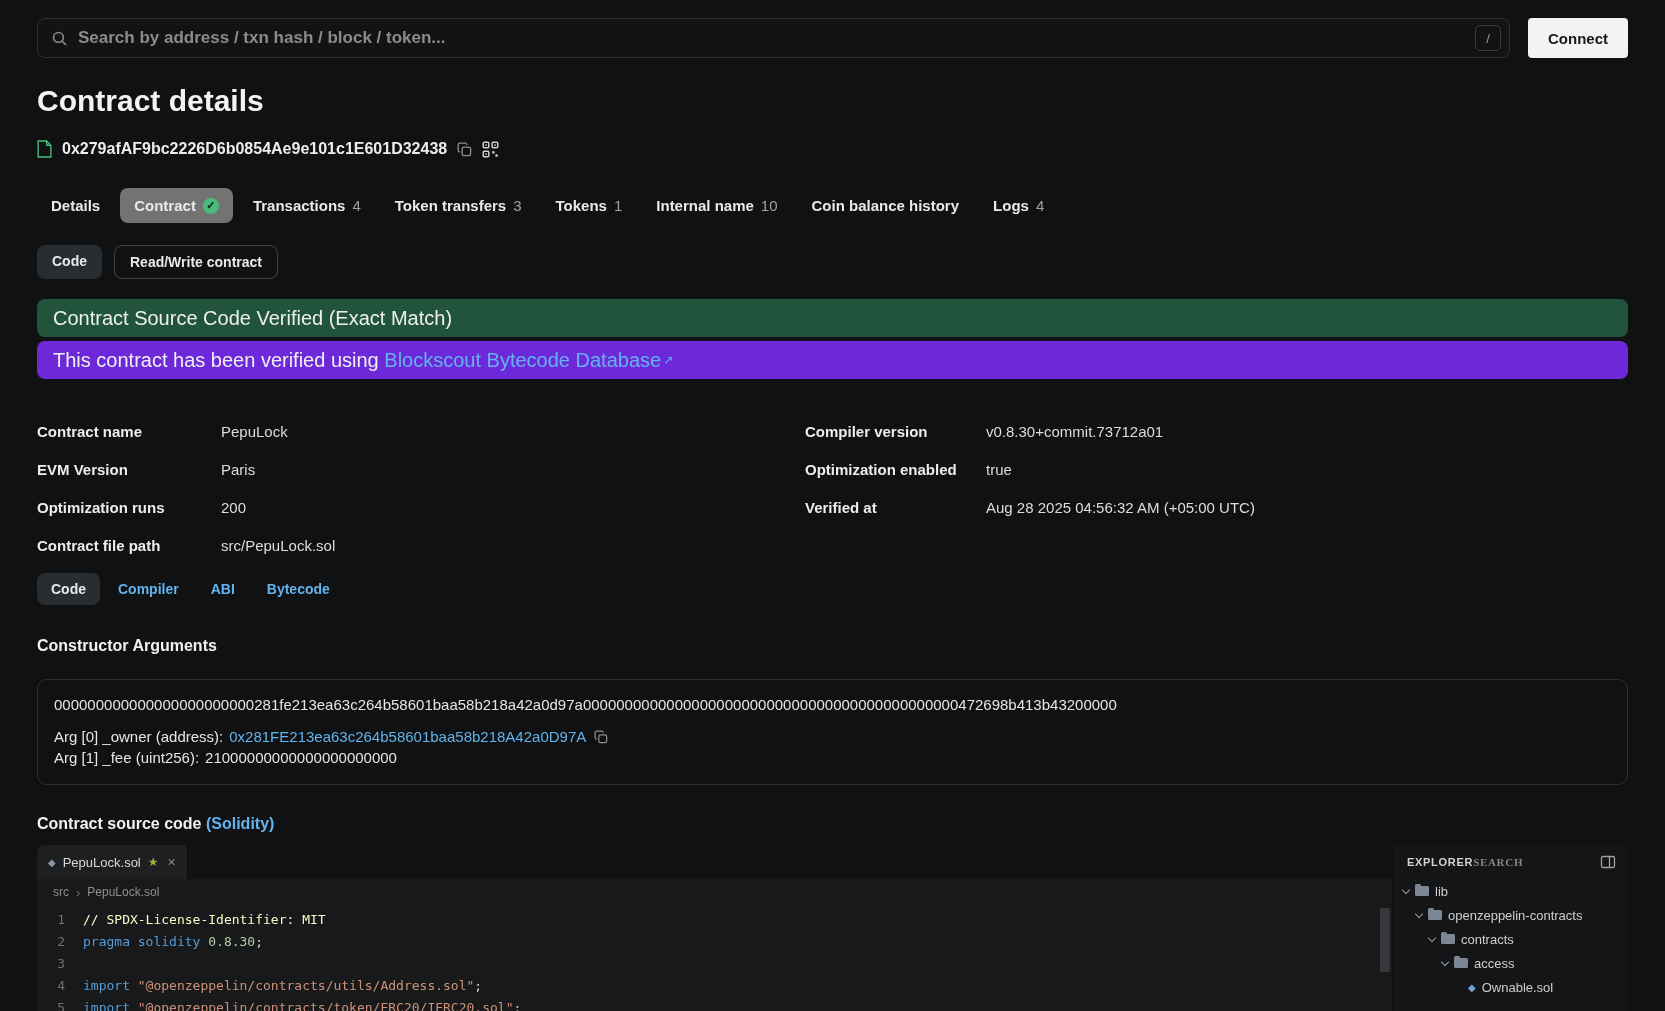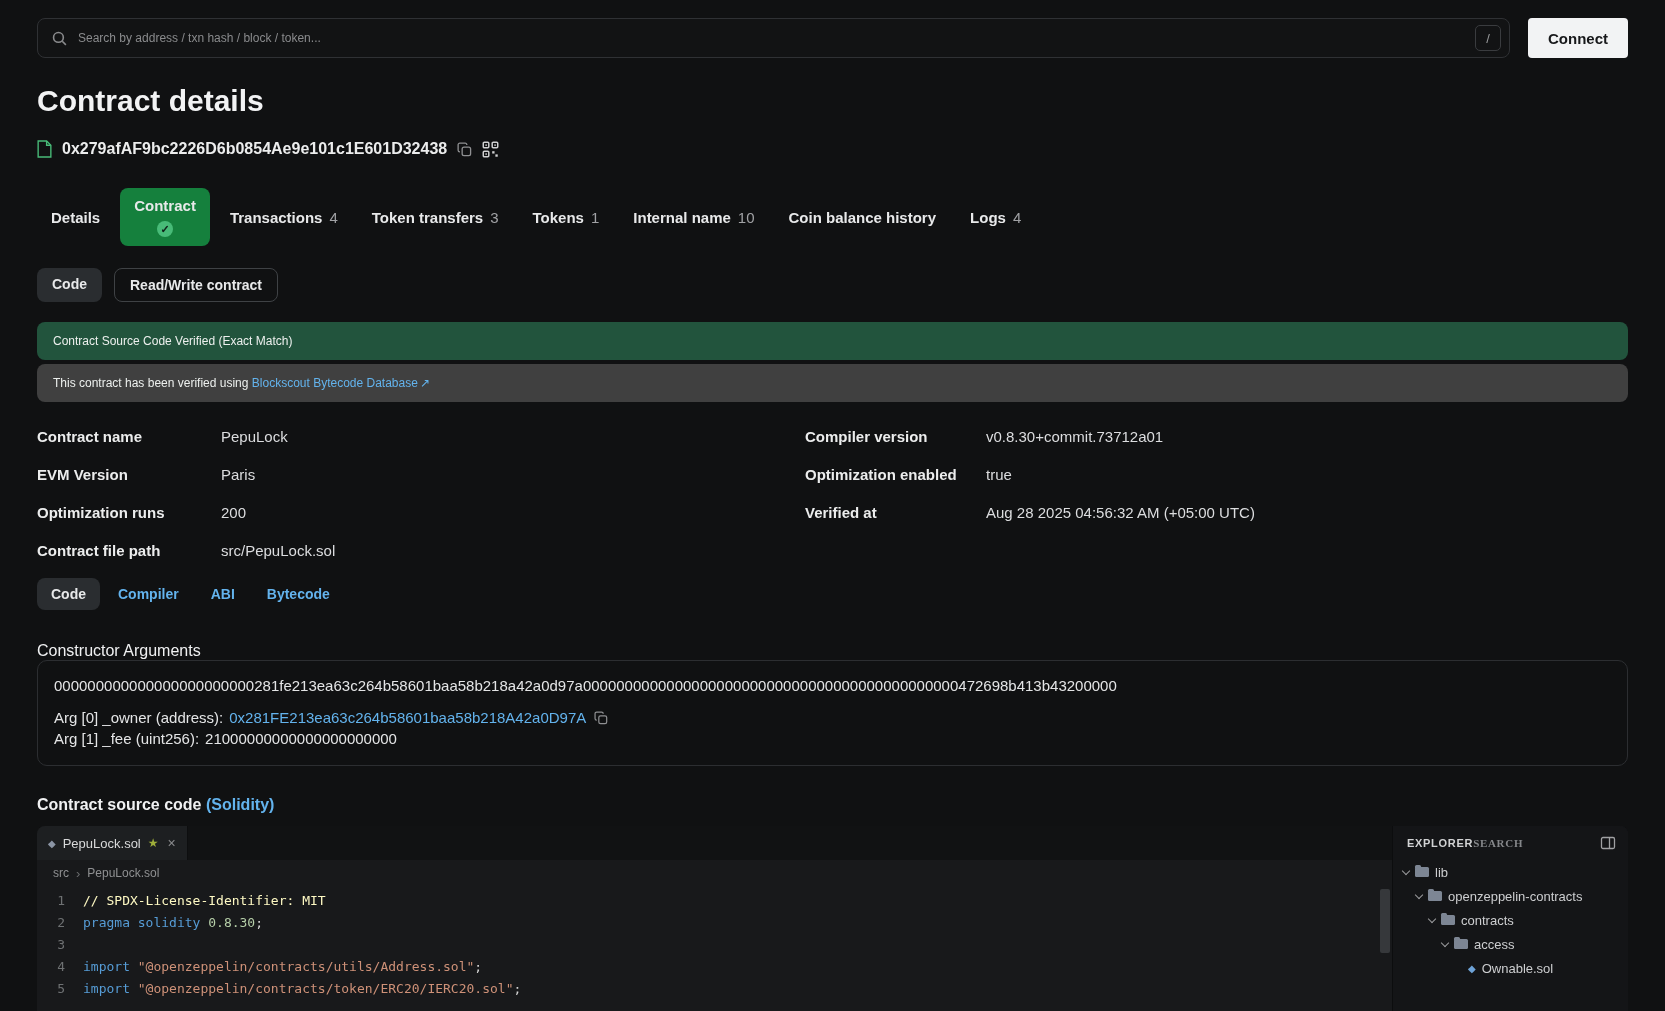"Search by address / txn" .search input { font-size: 12px -> 17px; font-weight: none -> bold }
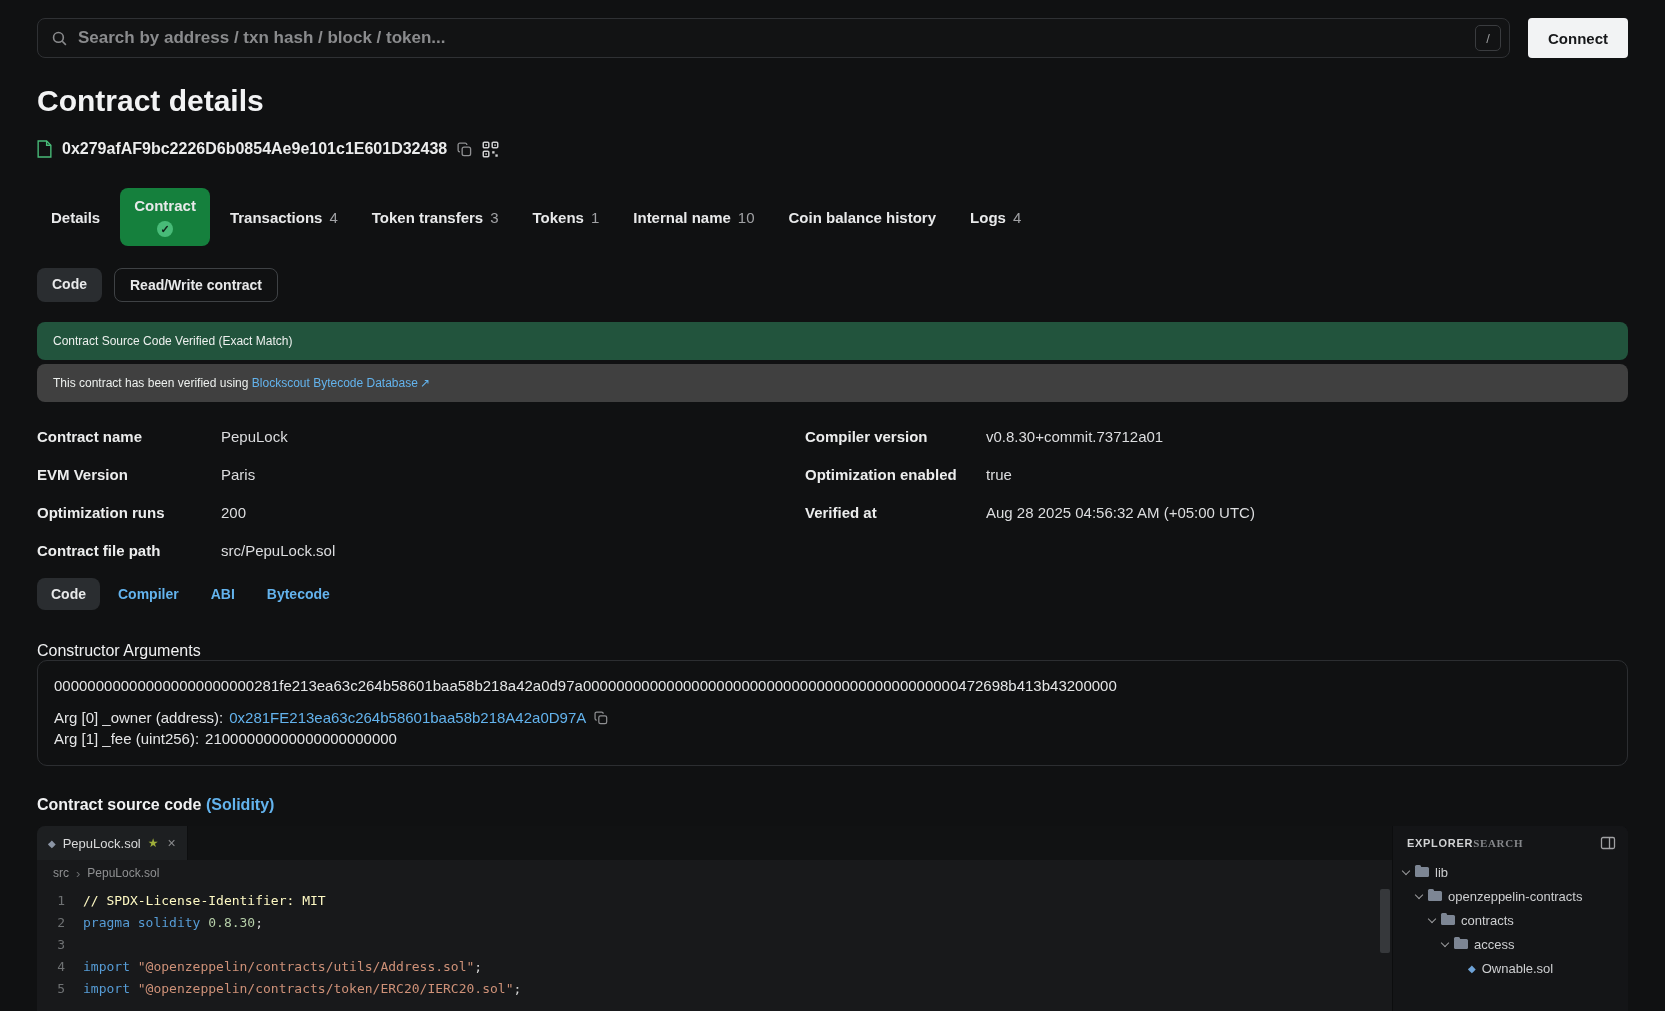"Contract" .tab.active { background: #15803d -> #737373; flex-direction: column -> none }
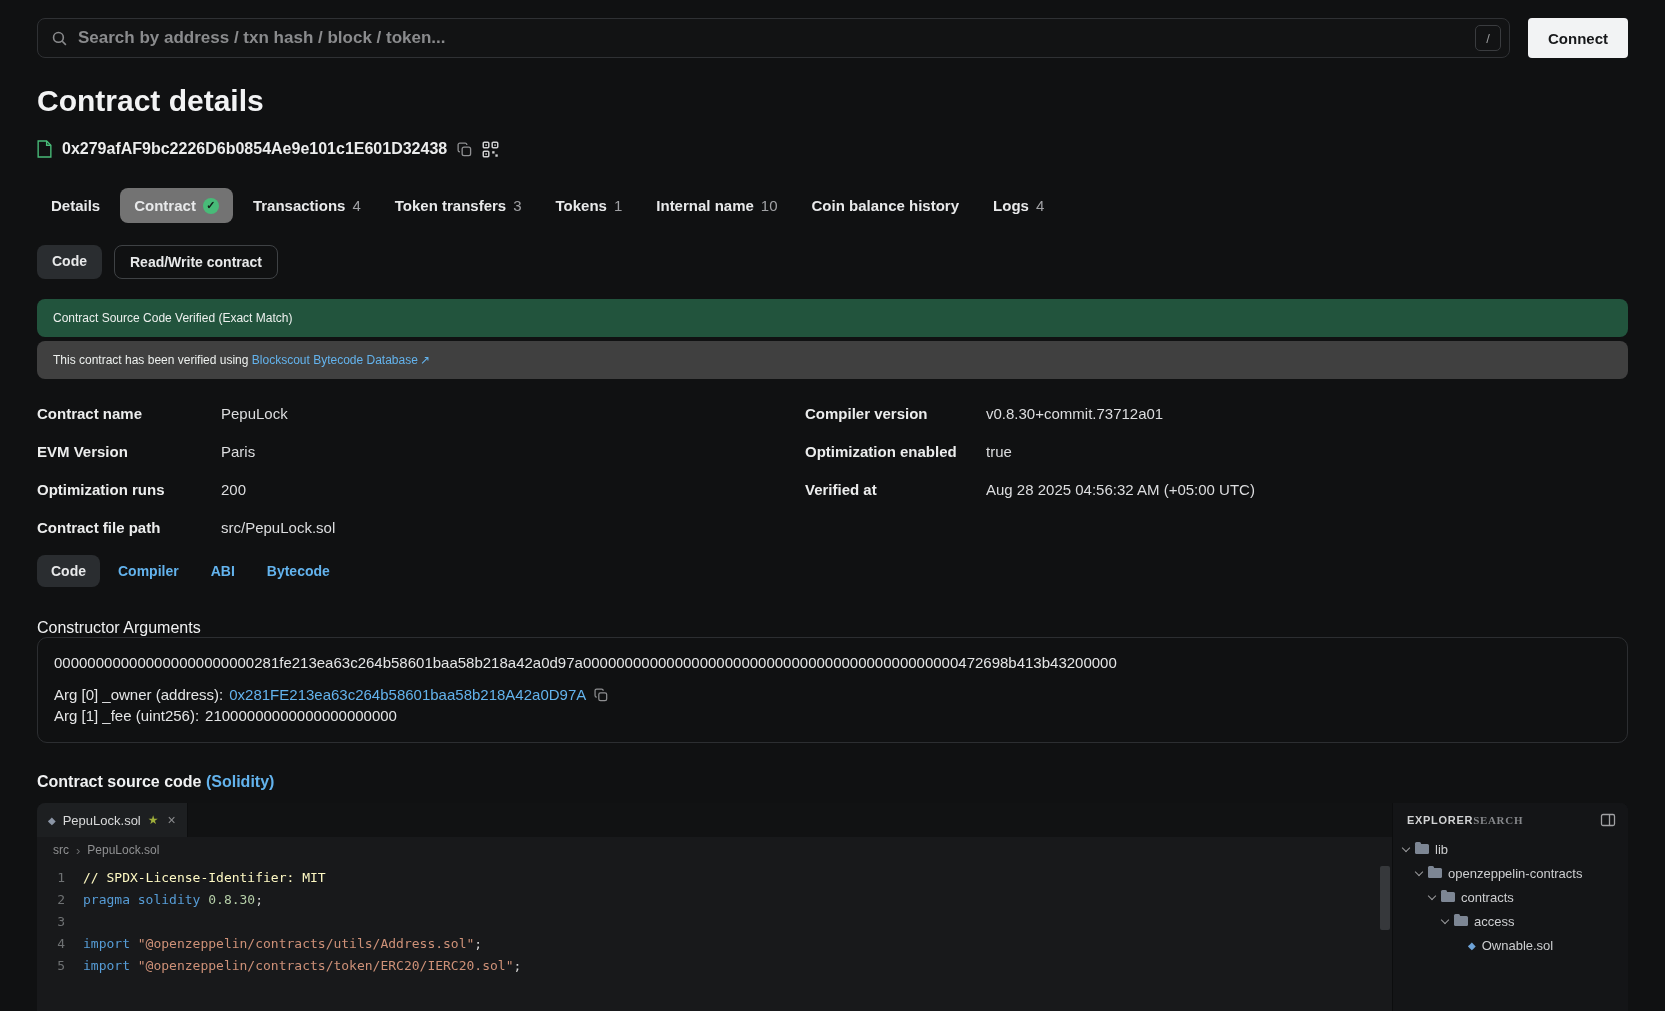"Contract Source Code Verified (Exact" .banner { font-size: 12px -> 20px }
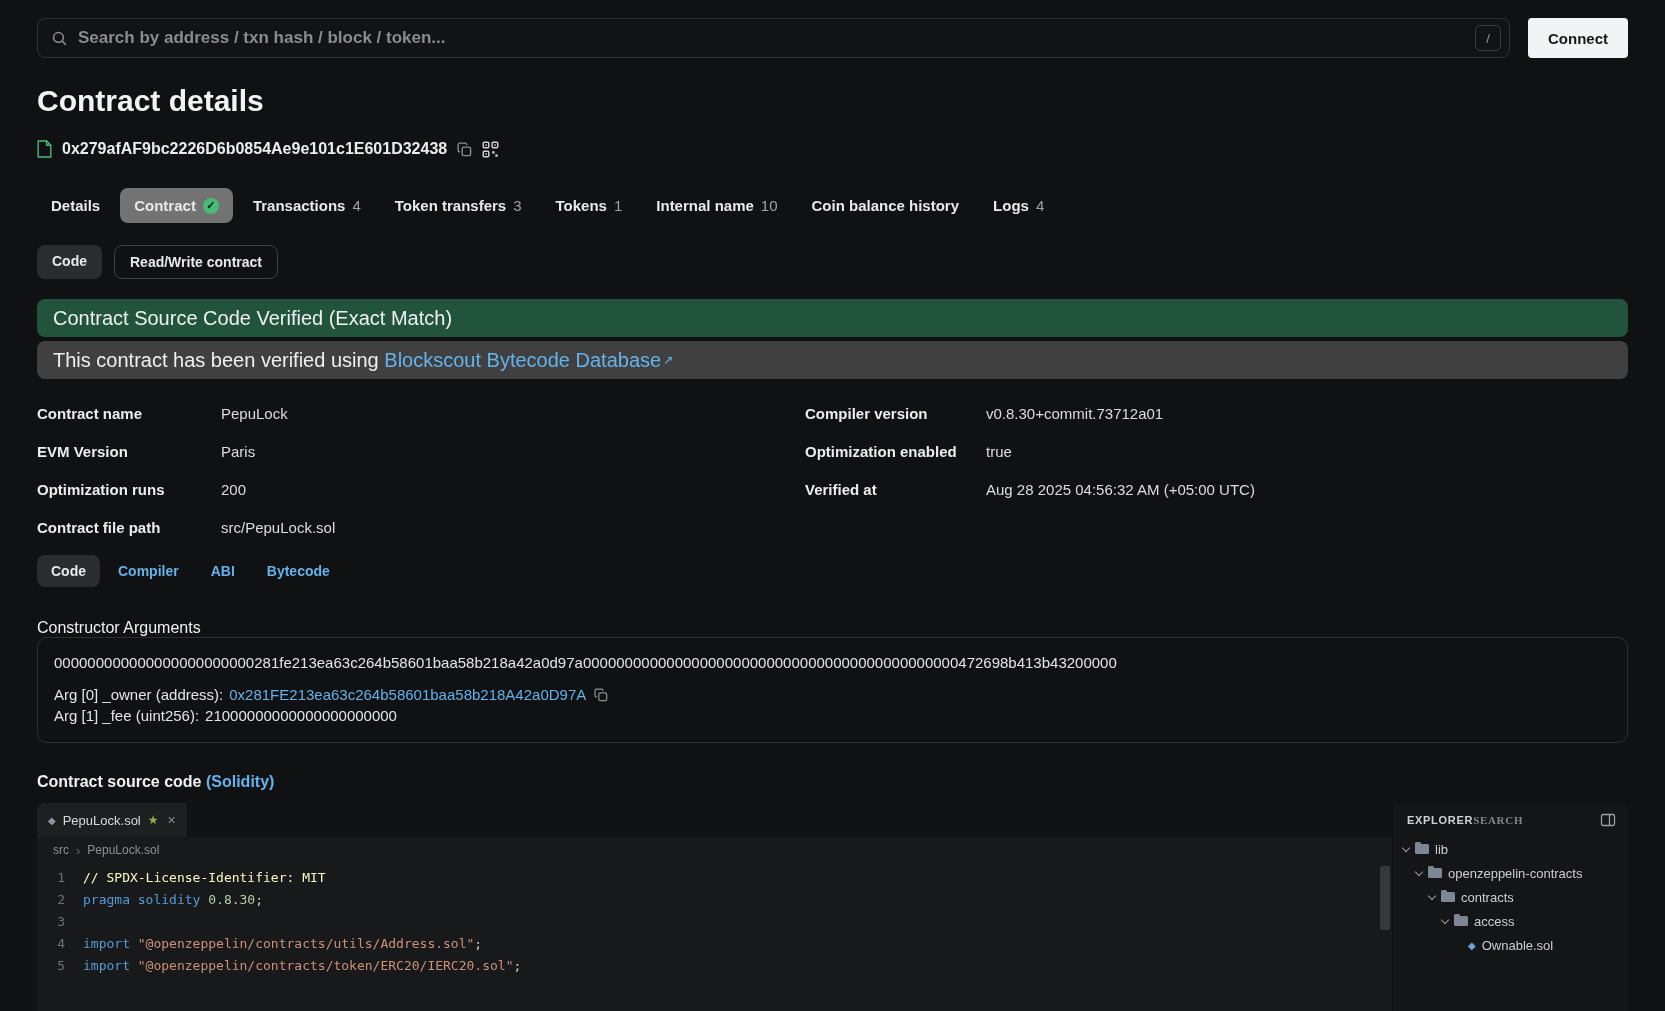"This contract has been verified" .banner-brown { background: #404040 -> #6d28d9; margin-bottom: 24px -> 42px }
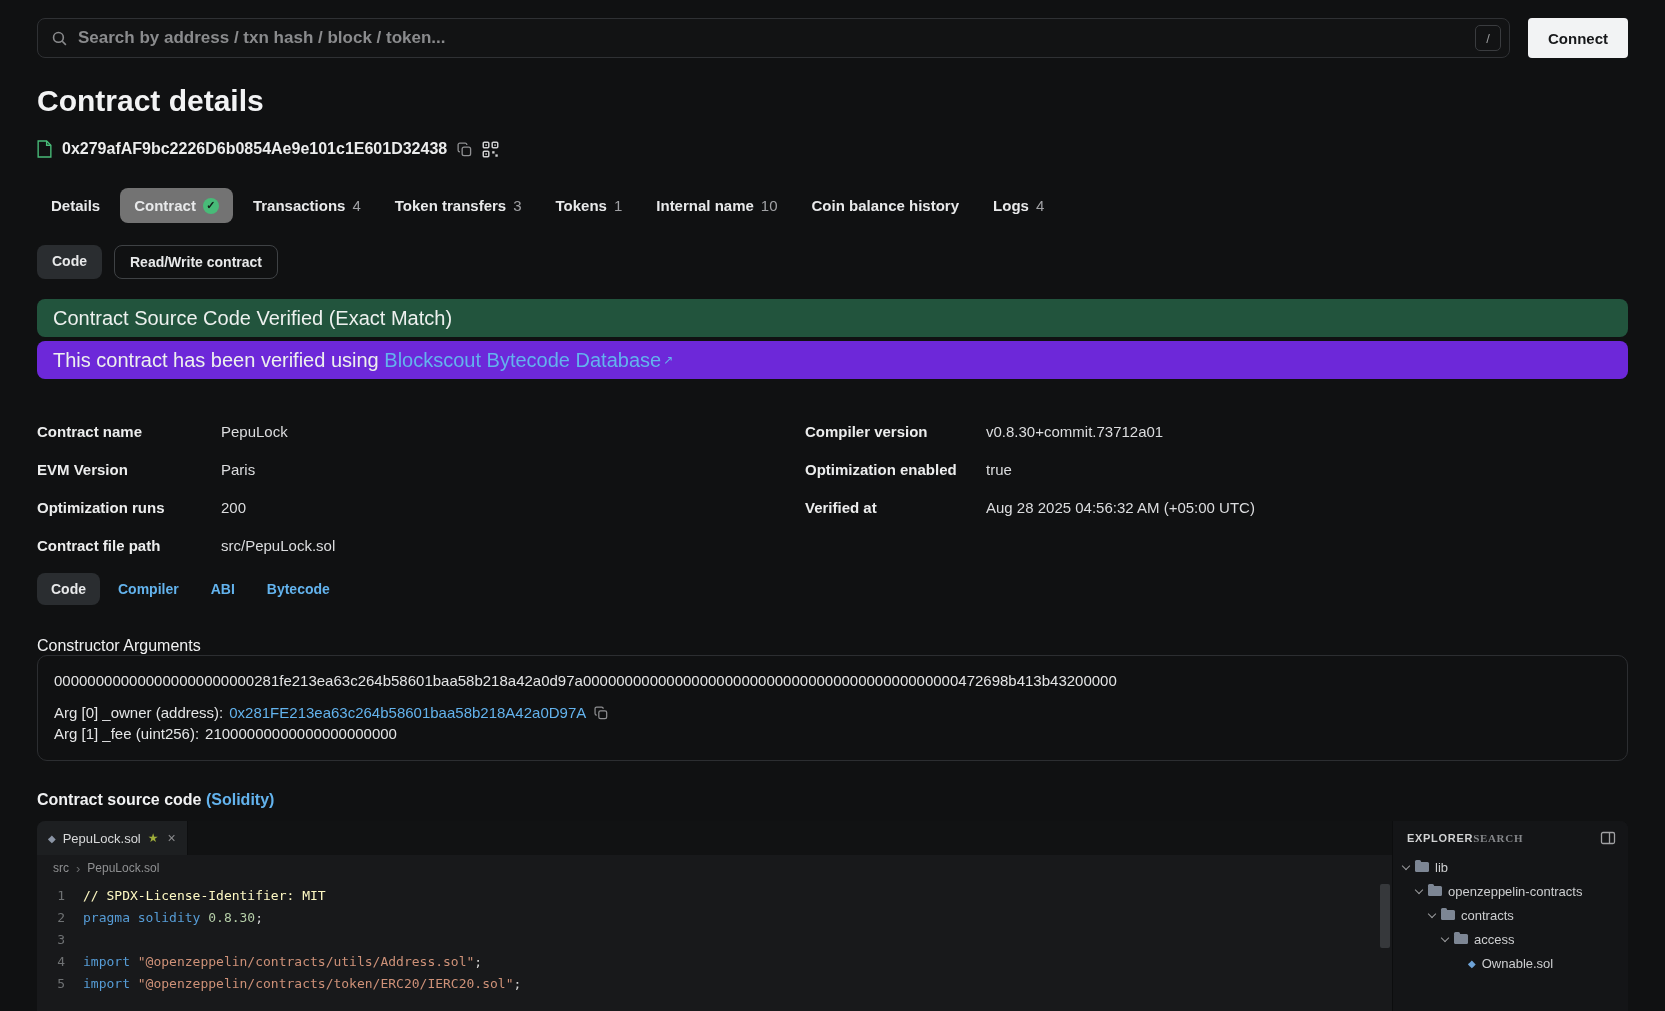"Constructor Arguments" h2.section { font-weight: 400 -> 700; margin: 32px 0 0 -> 32px 0 24px }
